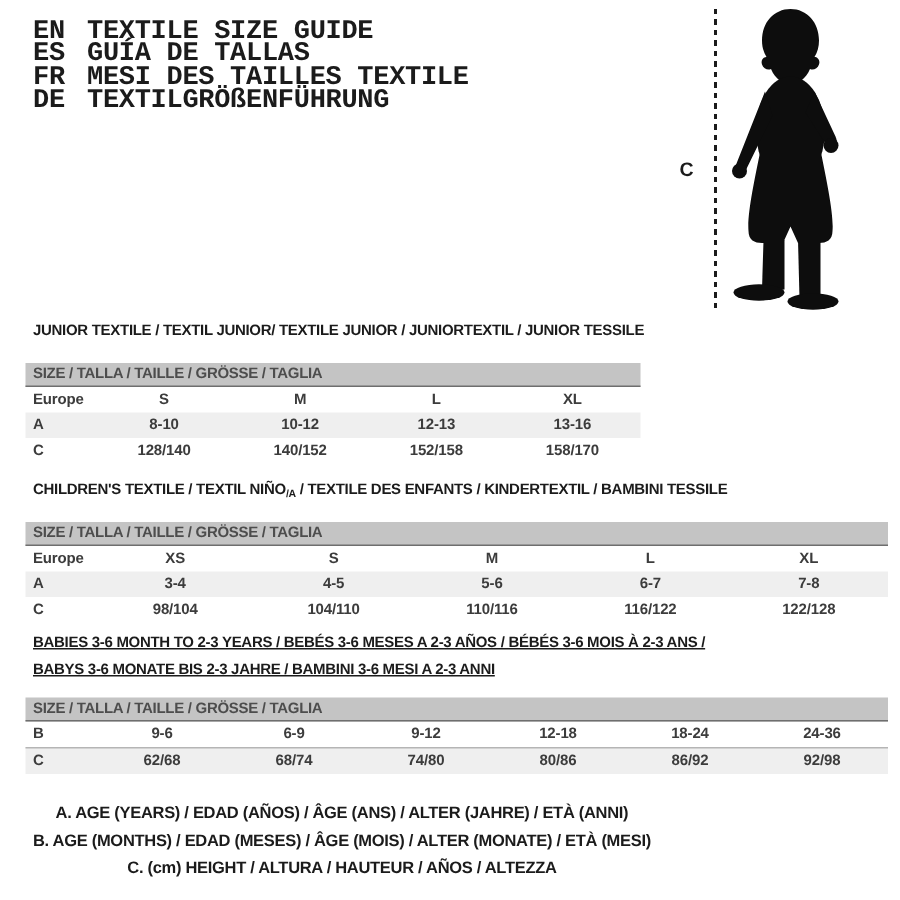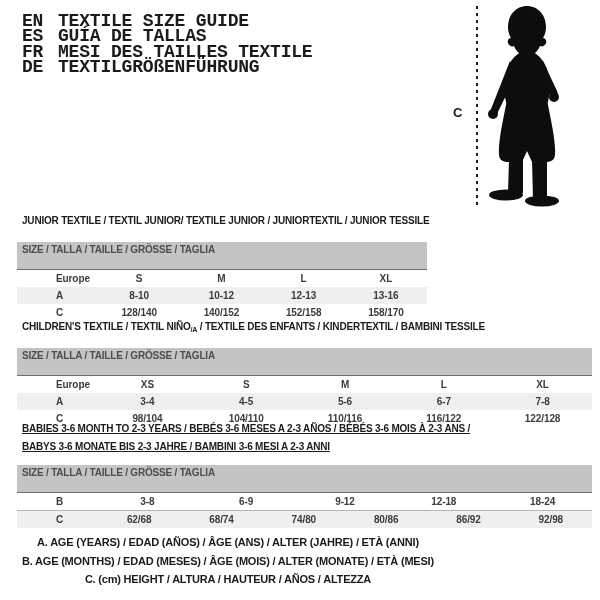"SIZE / TALLA / TAILLE" .size-bar { height: 28px -> 16px }
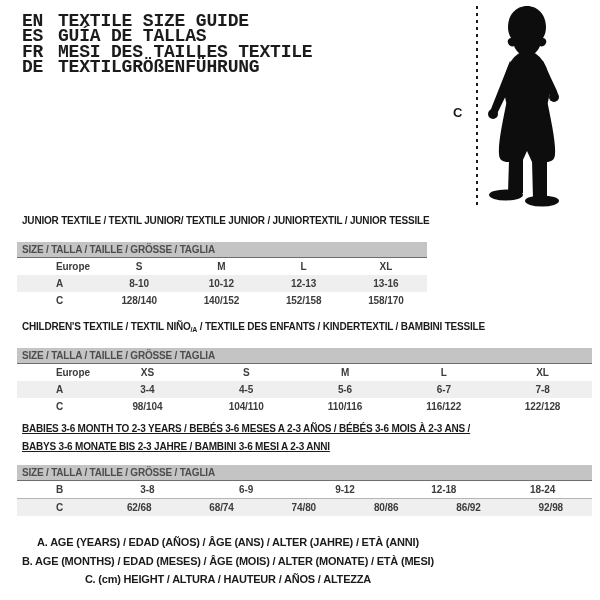"Europe" .tlabel { margin-left: 34px -> none }
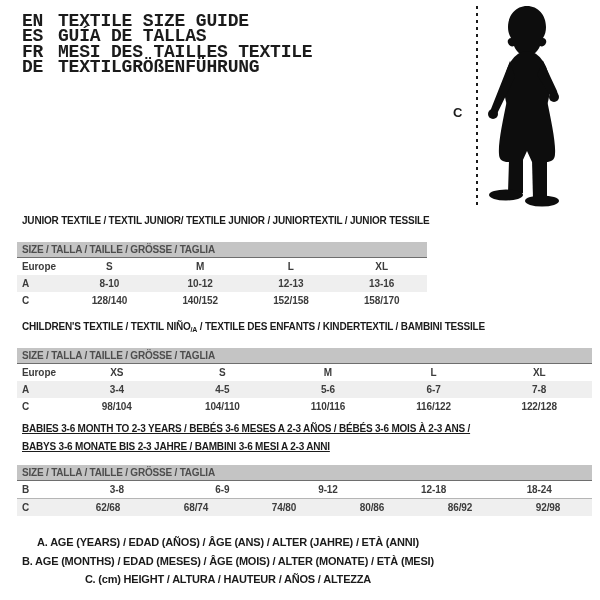"3-8" span.tcell { text: 3-8 -> 9-6 }
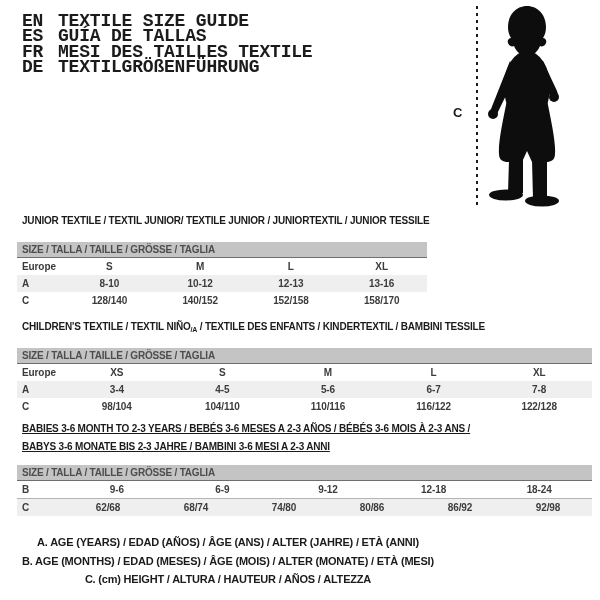"24-36" span.tcell { html: none -> <span>24-36</span> }
